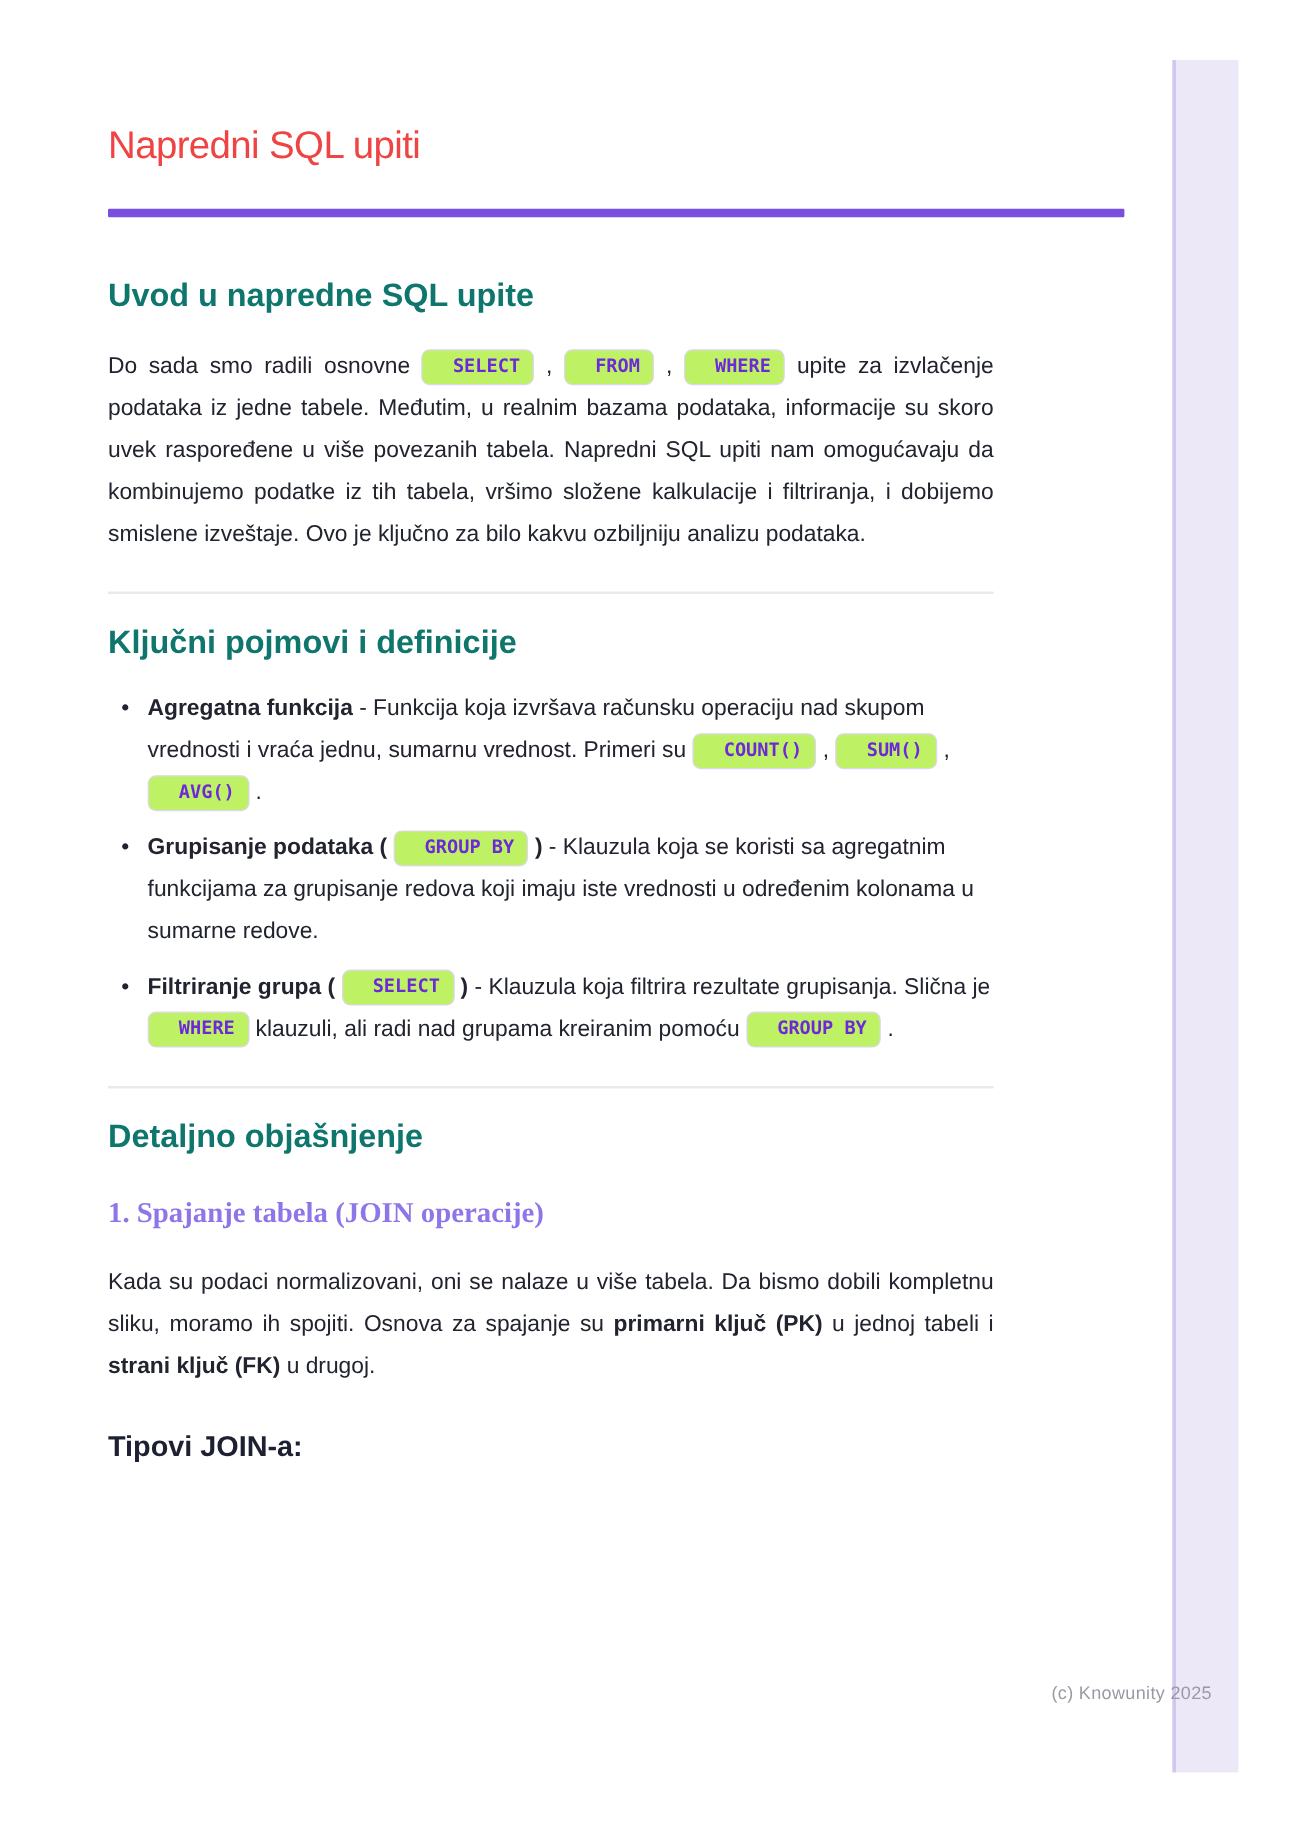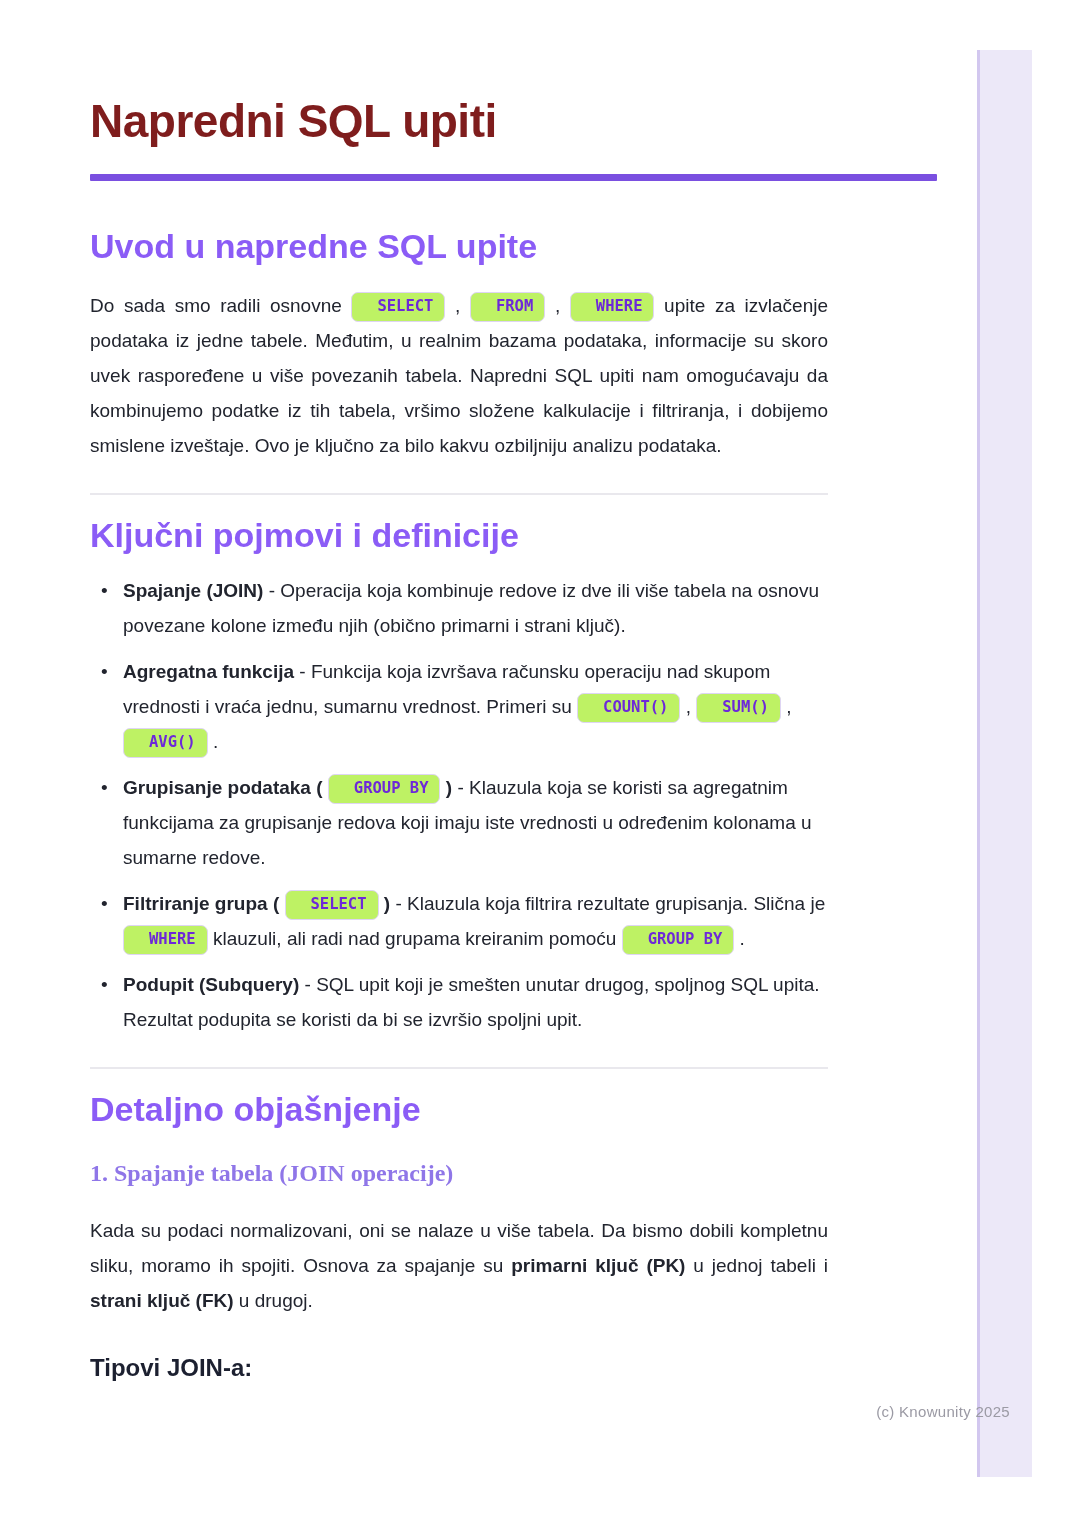"Napredni SQL upiti" h1.doc-title { color: #7f1d1d -> #ef4444; font-size: 46px -> 32px; font-weight: 700 -> 400 }
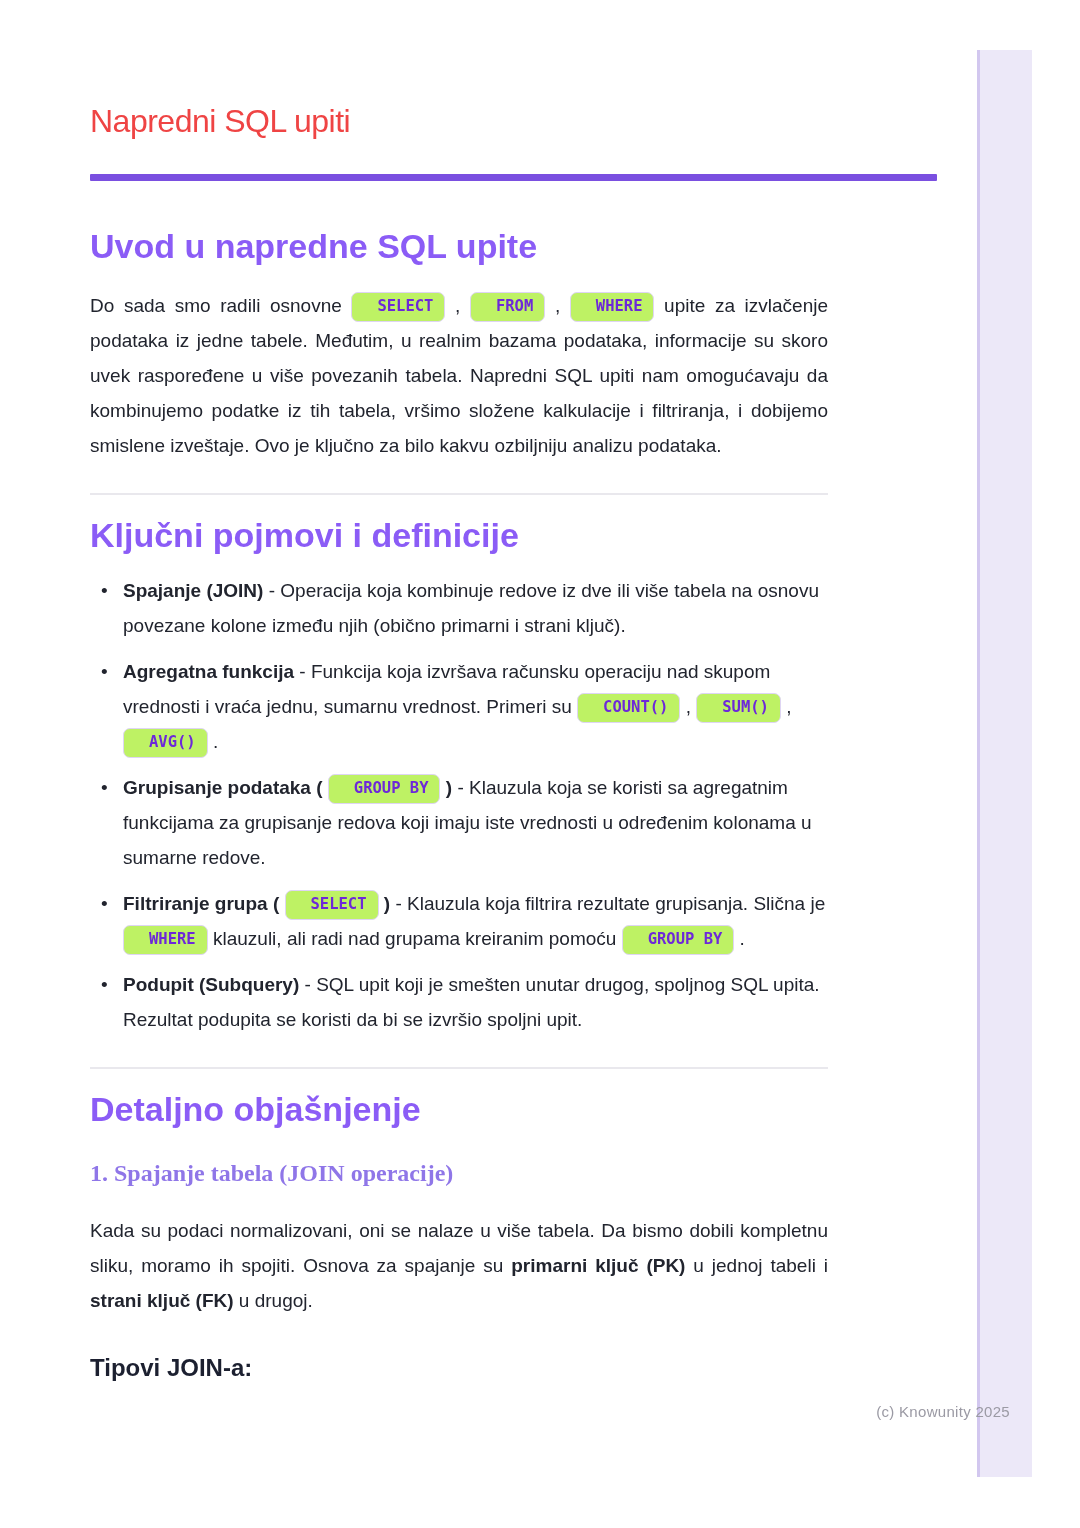"Uvod u napredne SQL upite" h2.section-heading { color: #8b5cf6 -> #0f766e; font-size: 34px -> 27px }
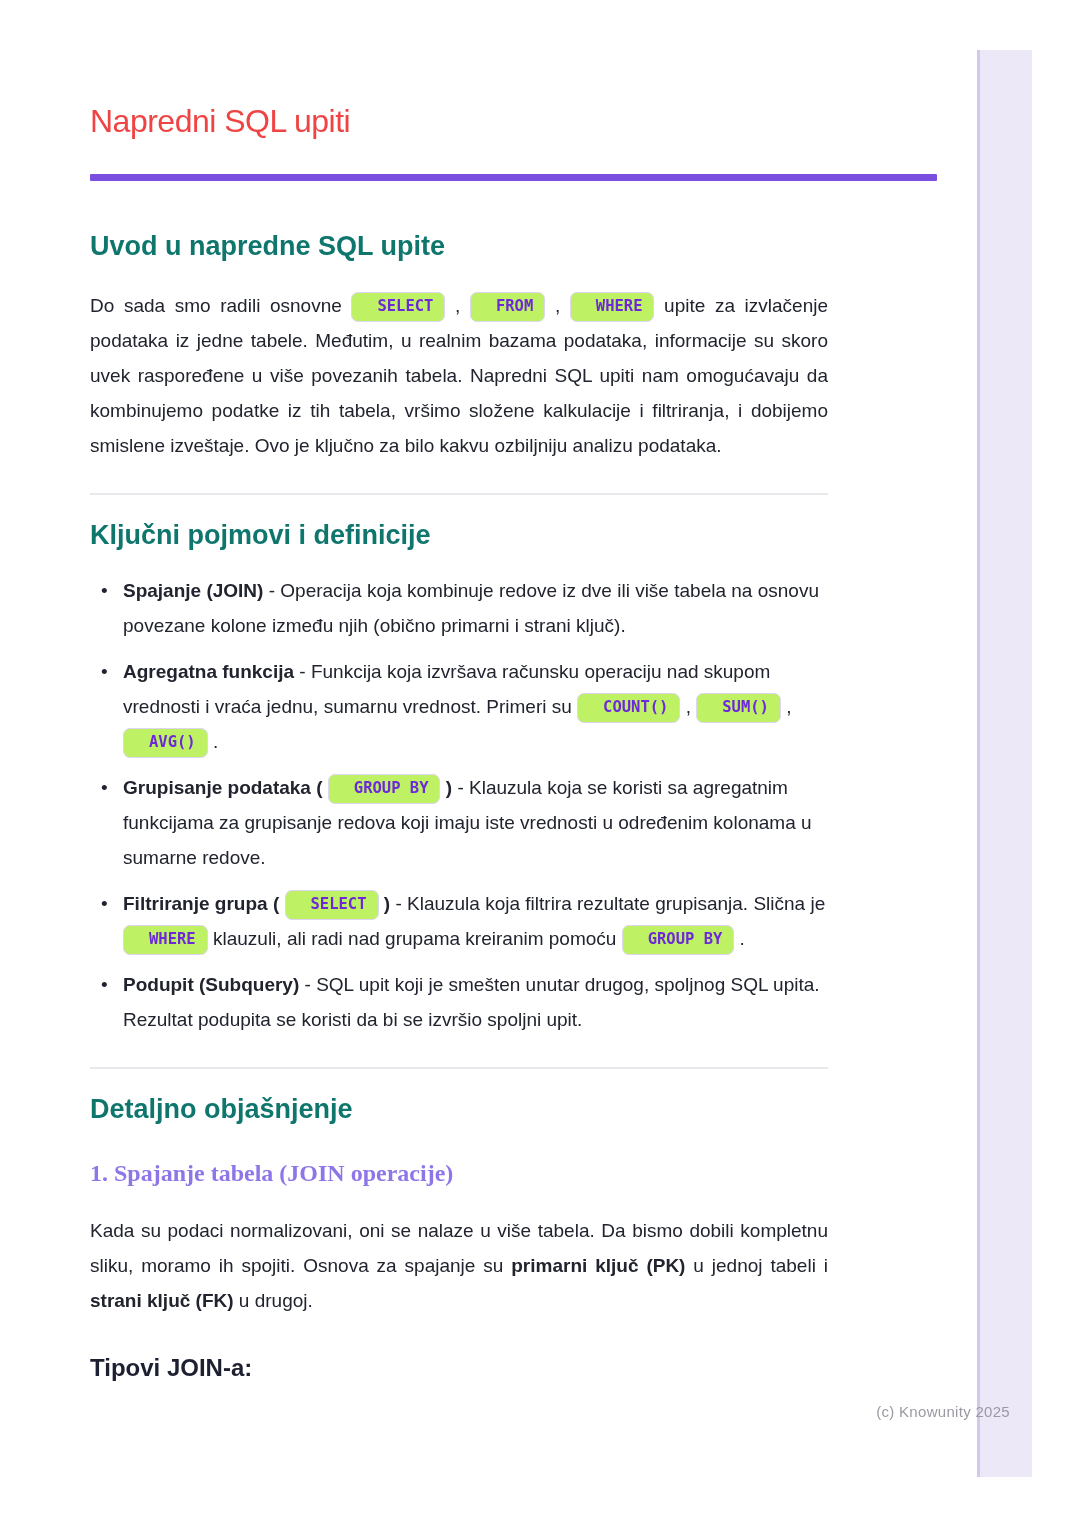"Spajanje (JOIN) - Operacija koja" li { html: <li> <b>Spajanje (JOIN)</b> <span>- Operacija koja kombinuje redove iz dve ili više tabela na osnovu povezane kolone između njih (obično primarni i strani ključ).</span> </li> -> none }
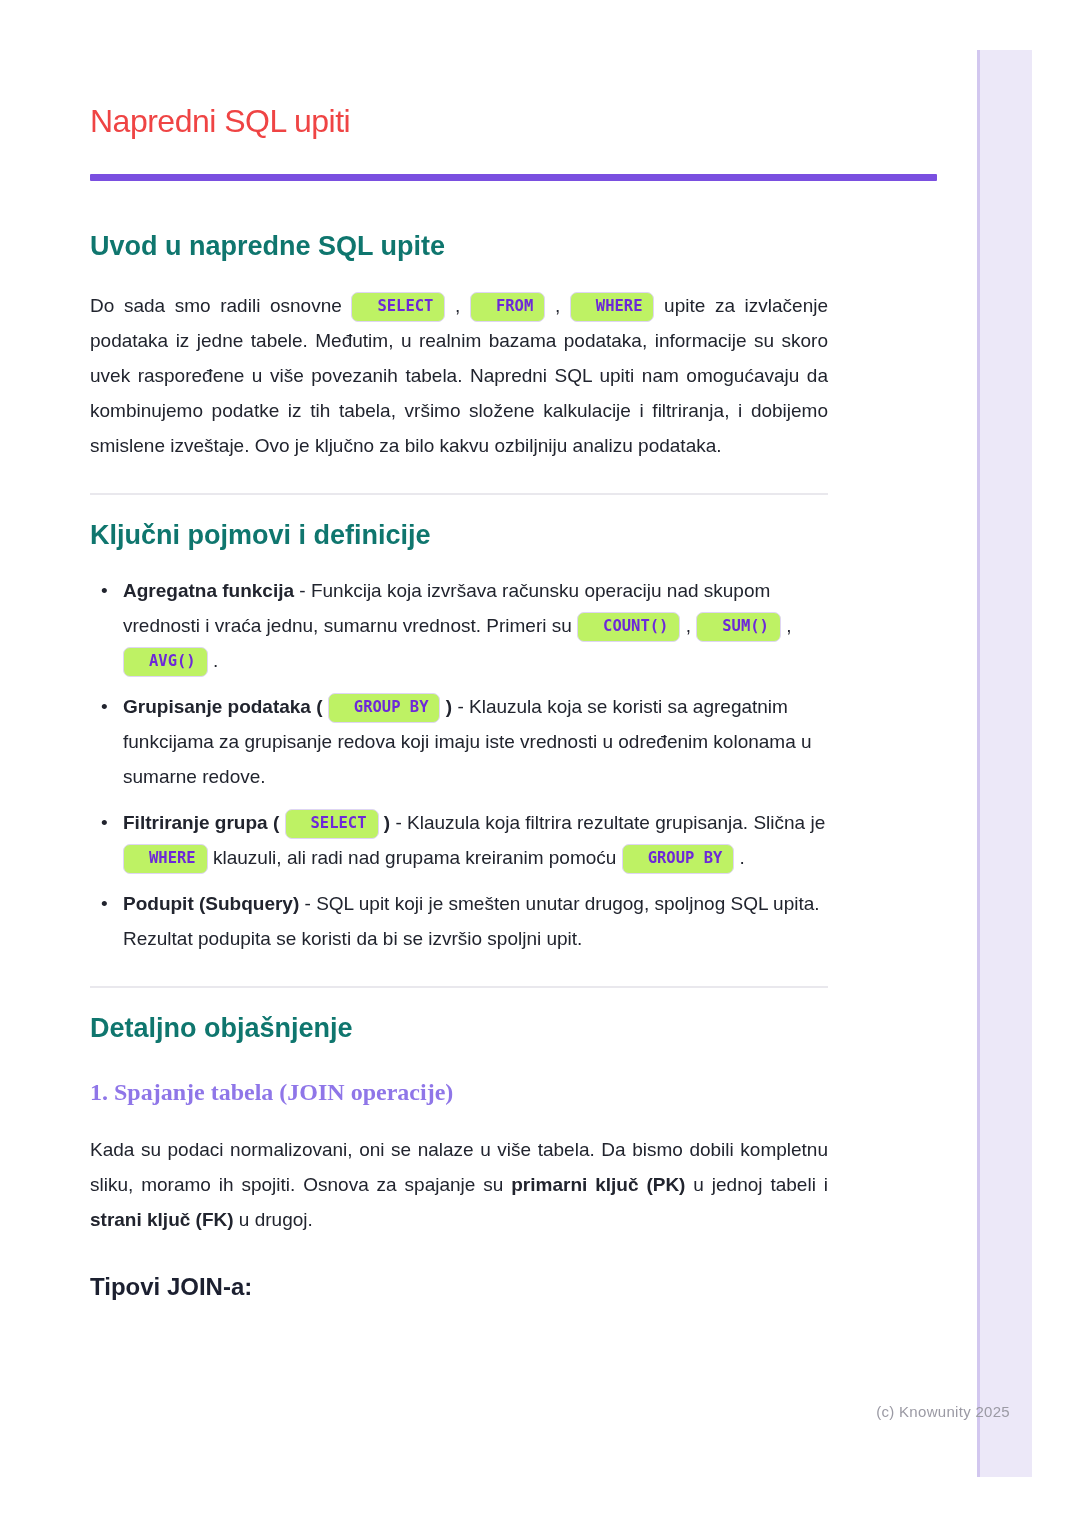"Podupit (Subquery) - SQL upit" li { html: <li> <b>Podupit (Subquery)</b> <span>- SQL upit koji je smešten unutar drugog, spoljnog SQL upita. Rezultat podupita se koristi da bi se izvršio spoljni upit.</span> </li> -> none }
